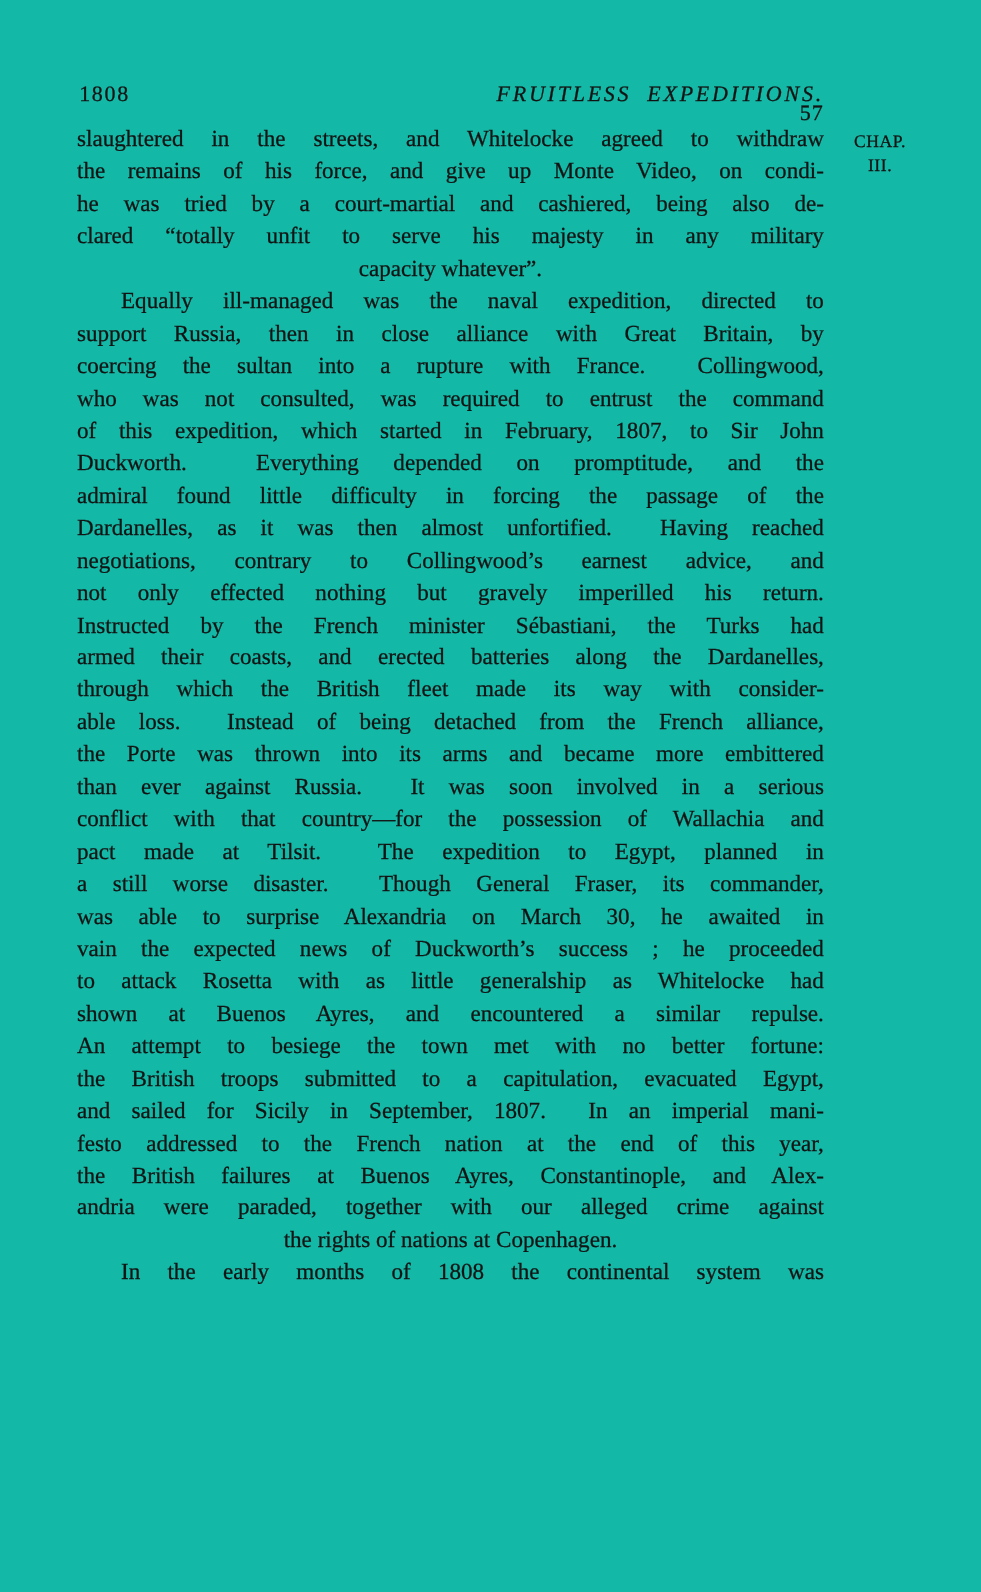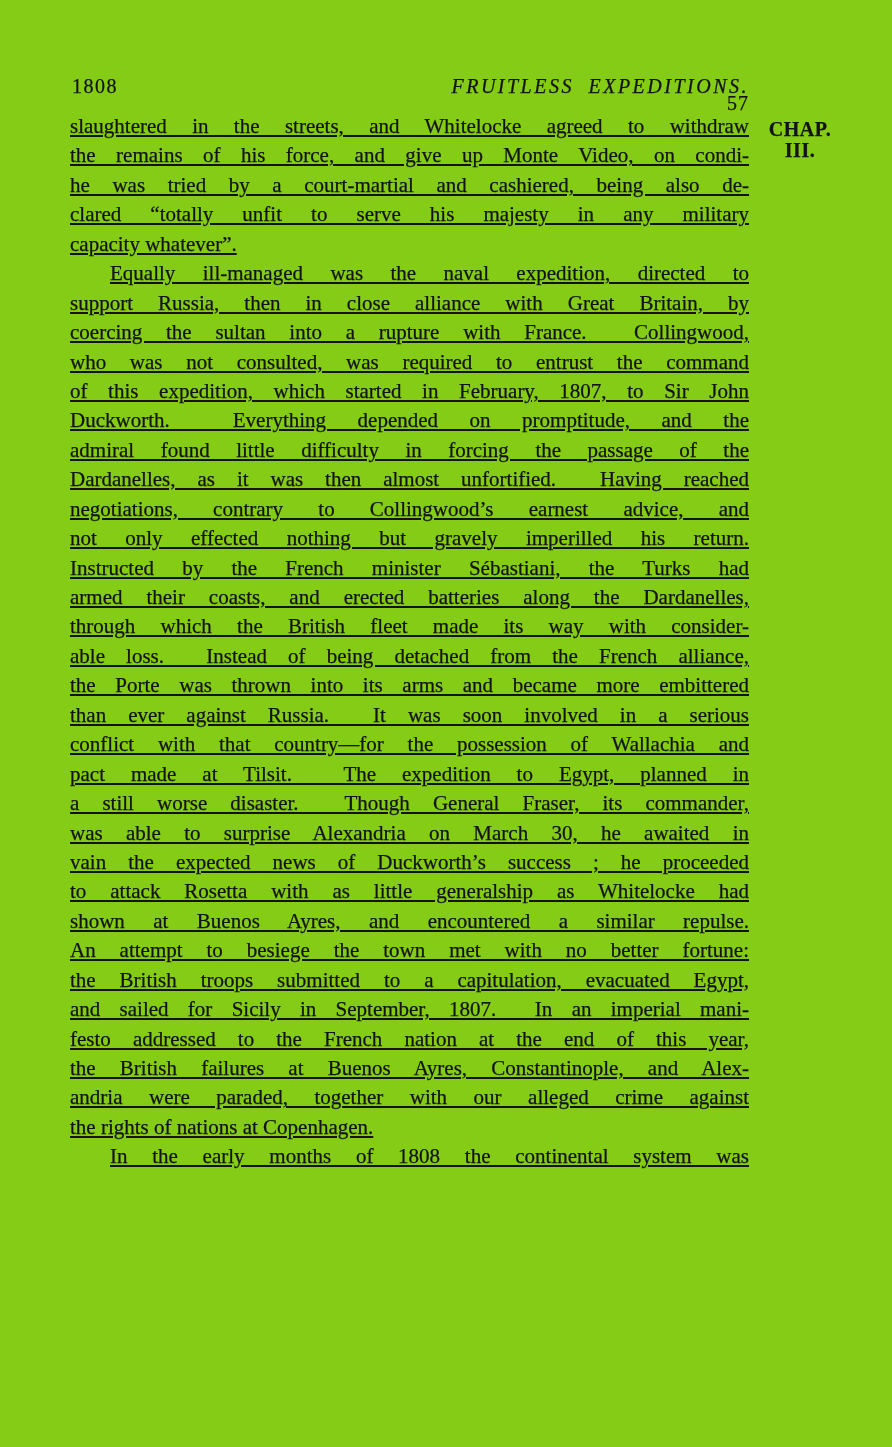"1808" .page { background: #84cc16 -> #14b8a6 }
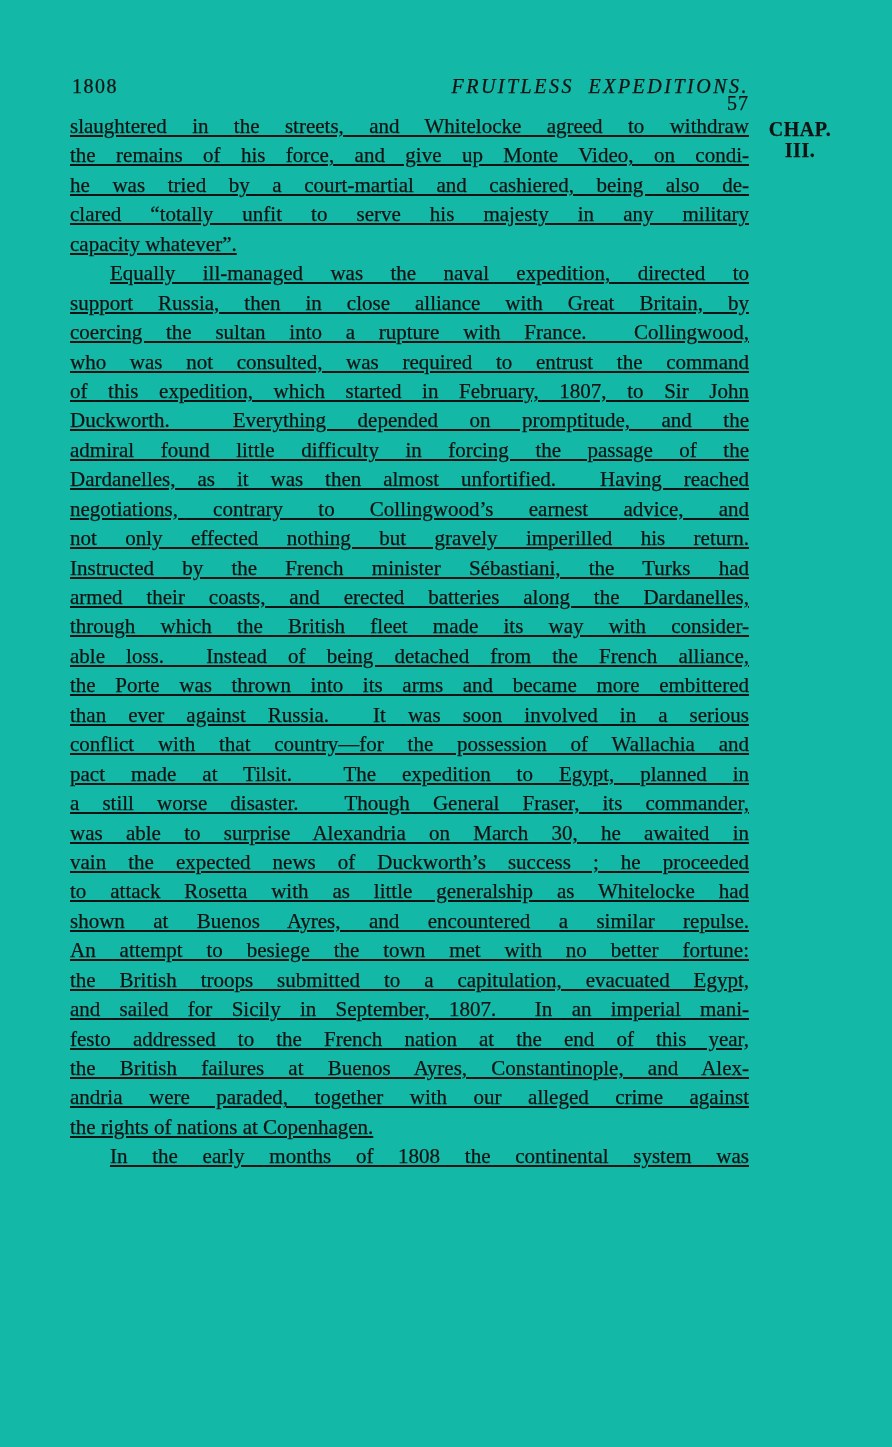"slaughtered in the streets, and" .body-text { text-decoration: underline -> none }
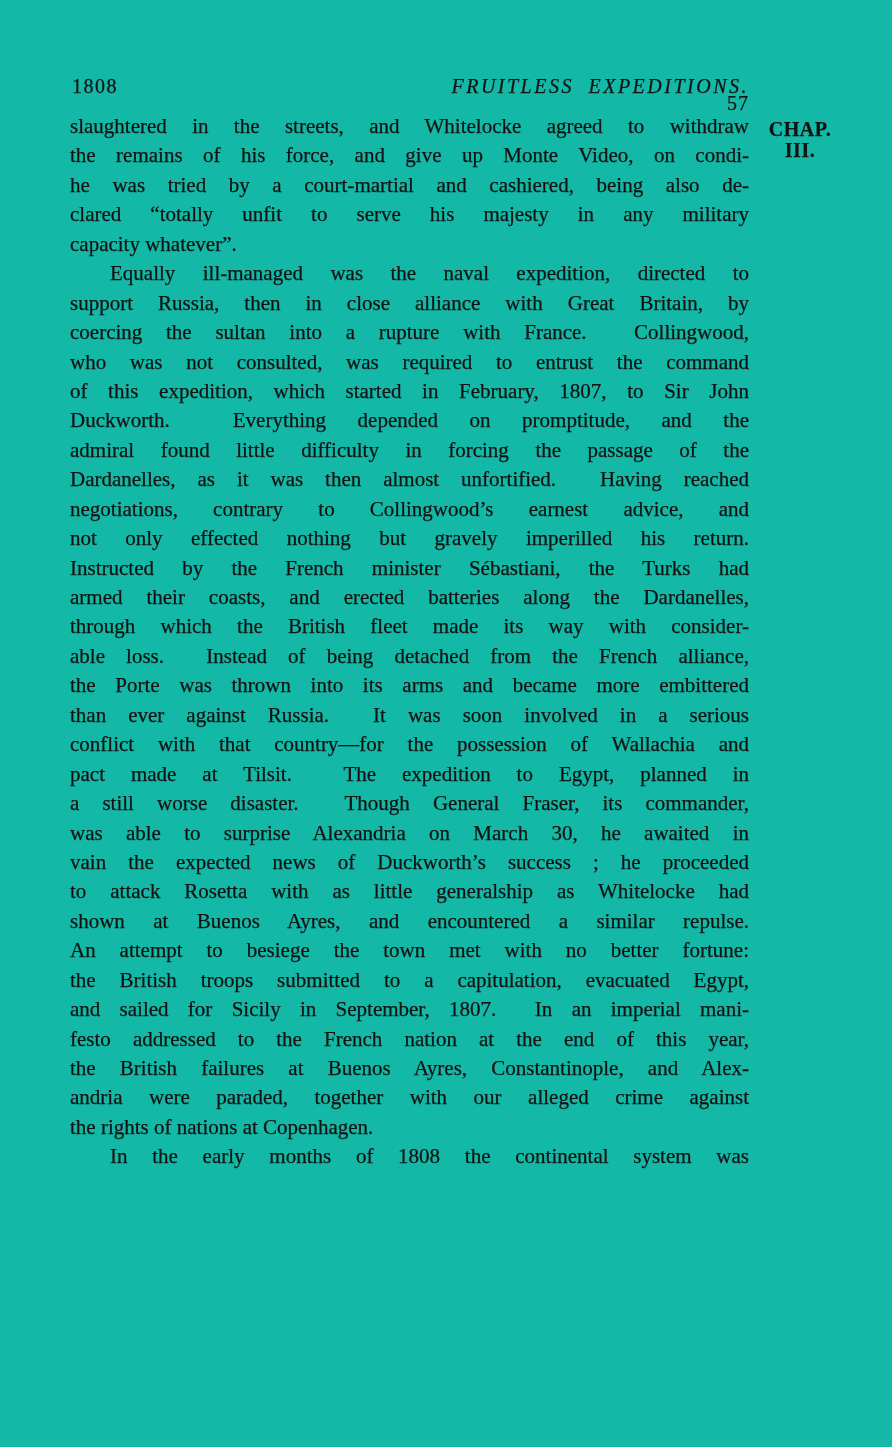"CHAP." .chapnote { font-size: 20px -> 16px; font-weight: bold -> normal }
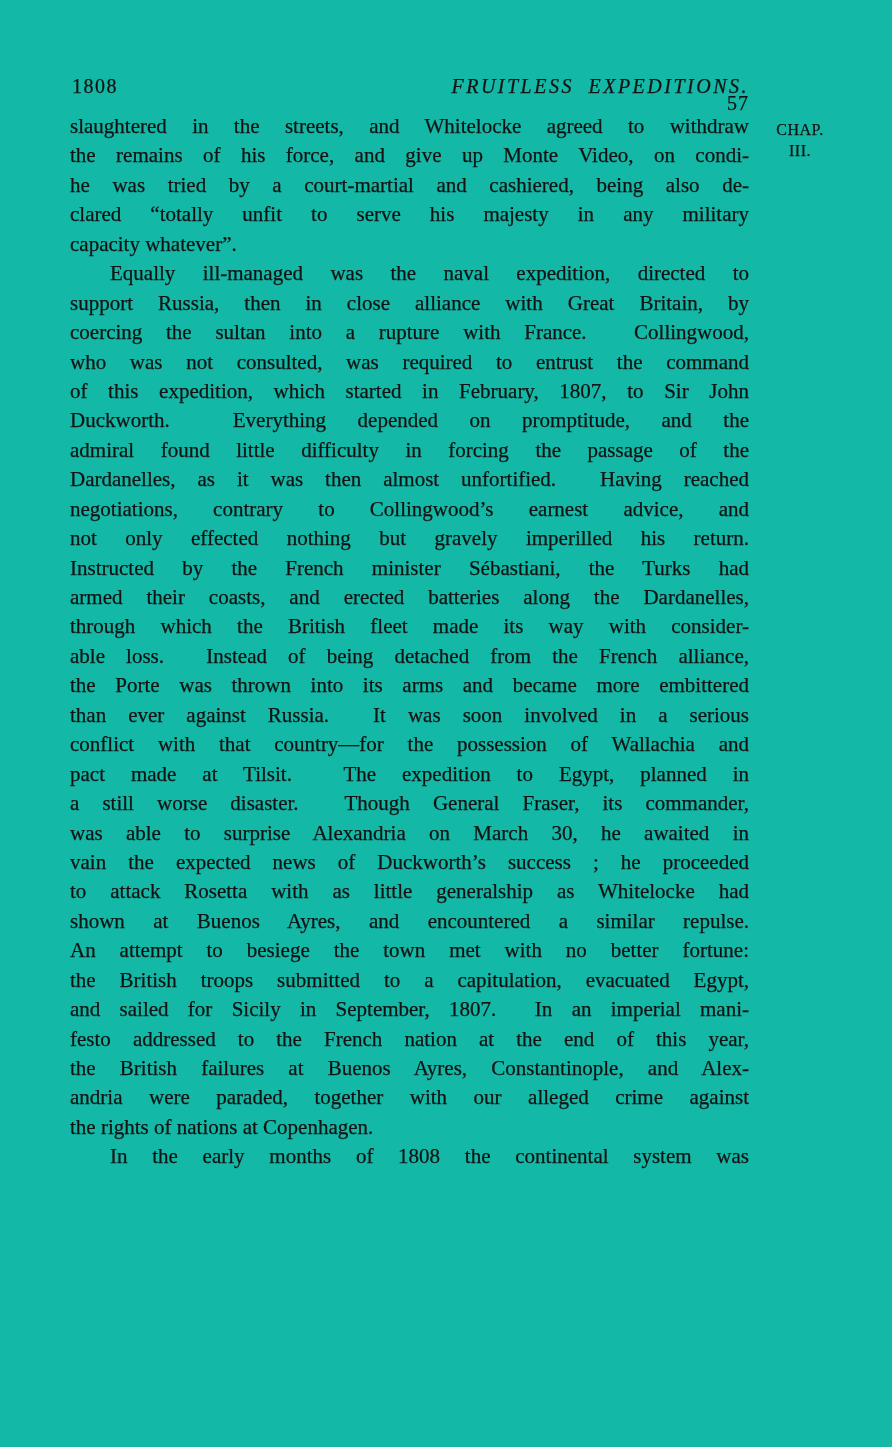"capacity whatever”." .line.last { text-align: left -> center }
